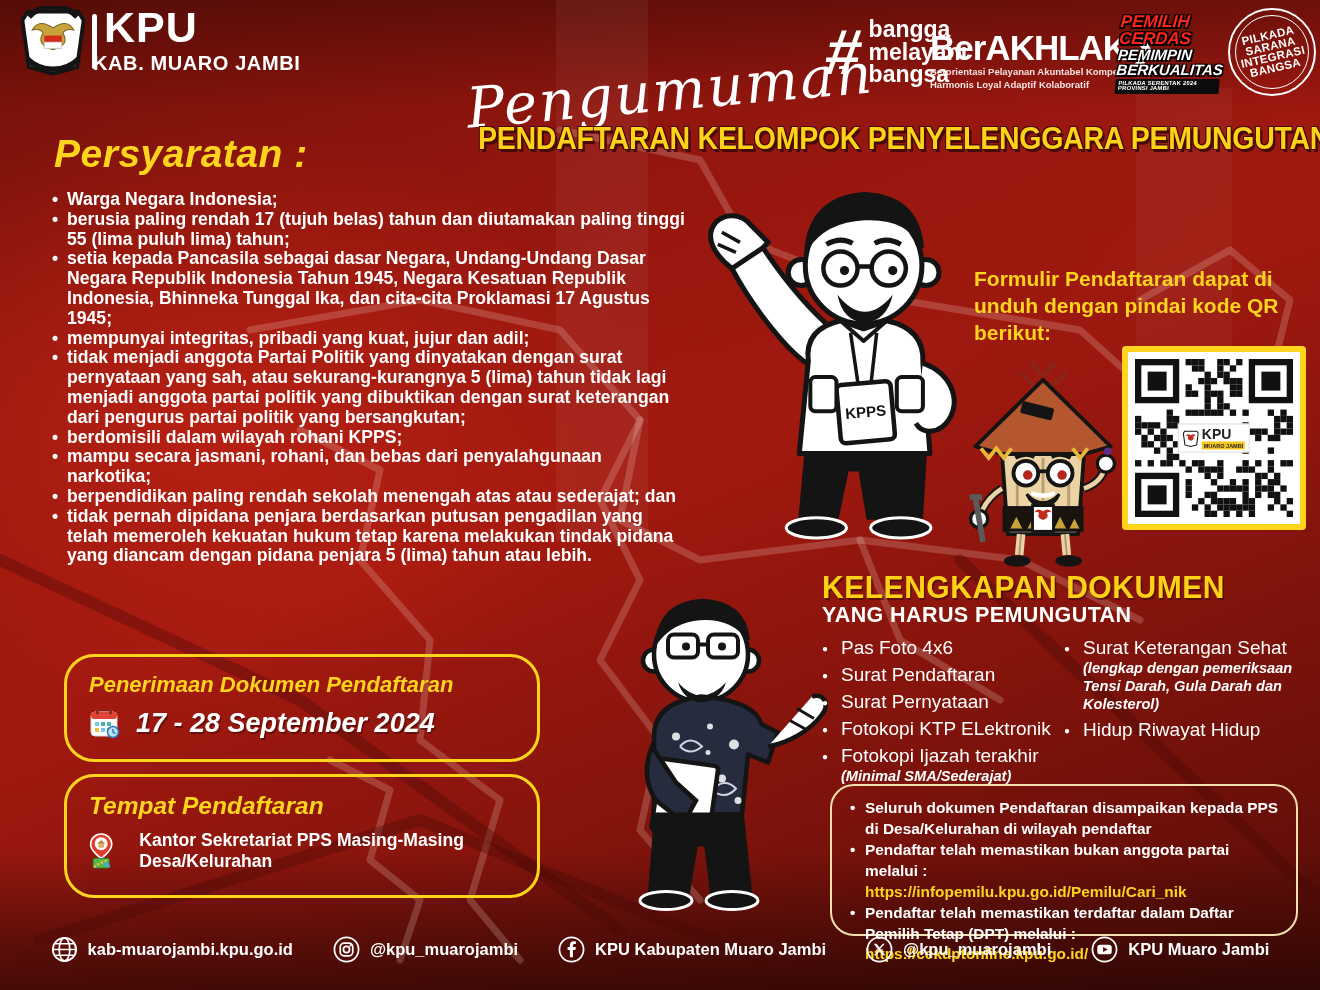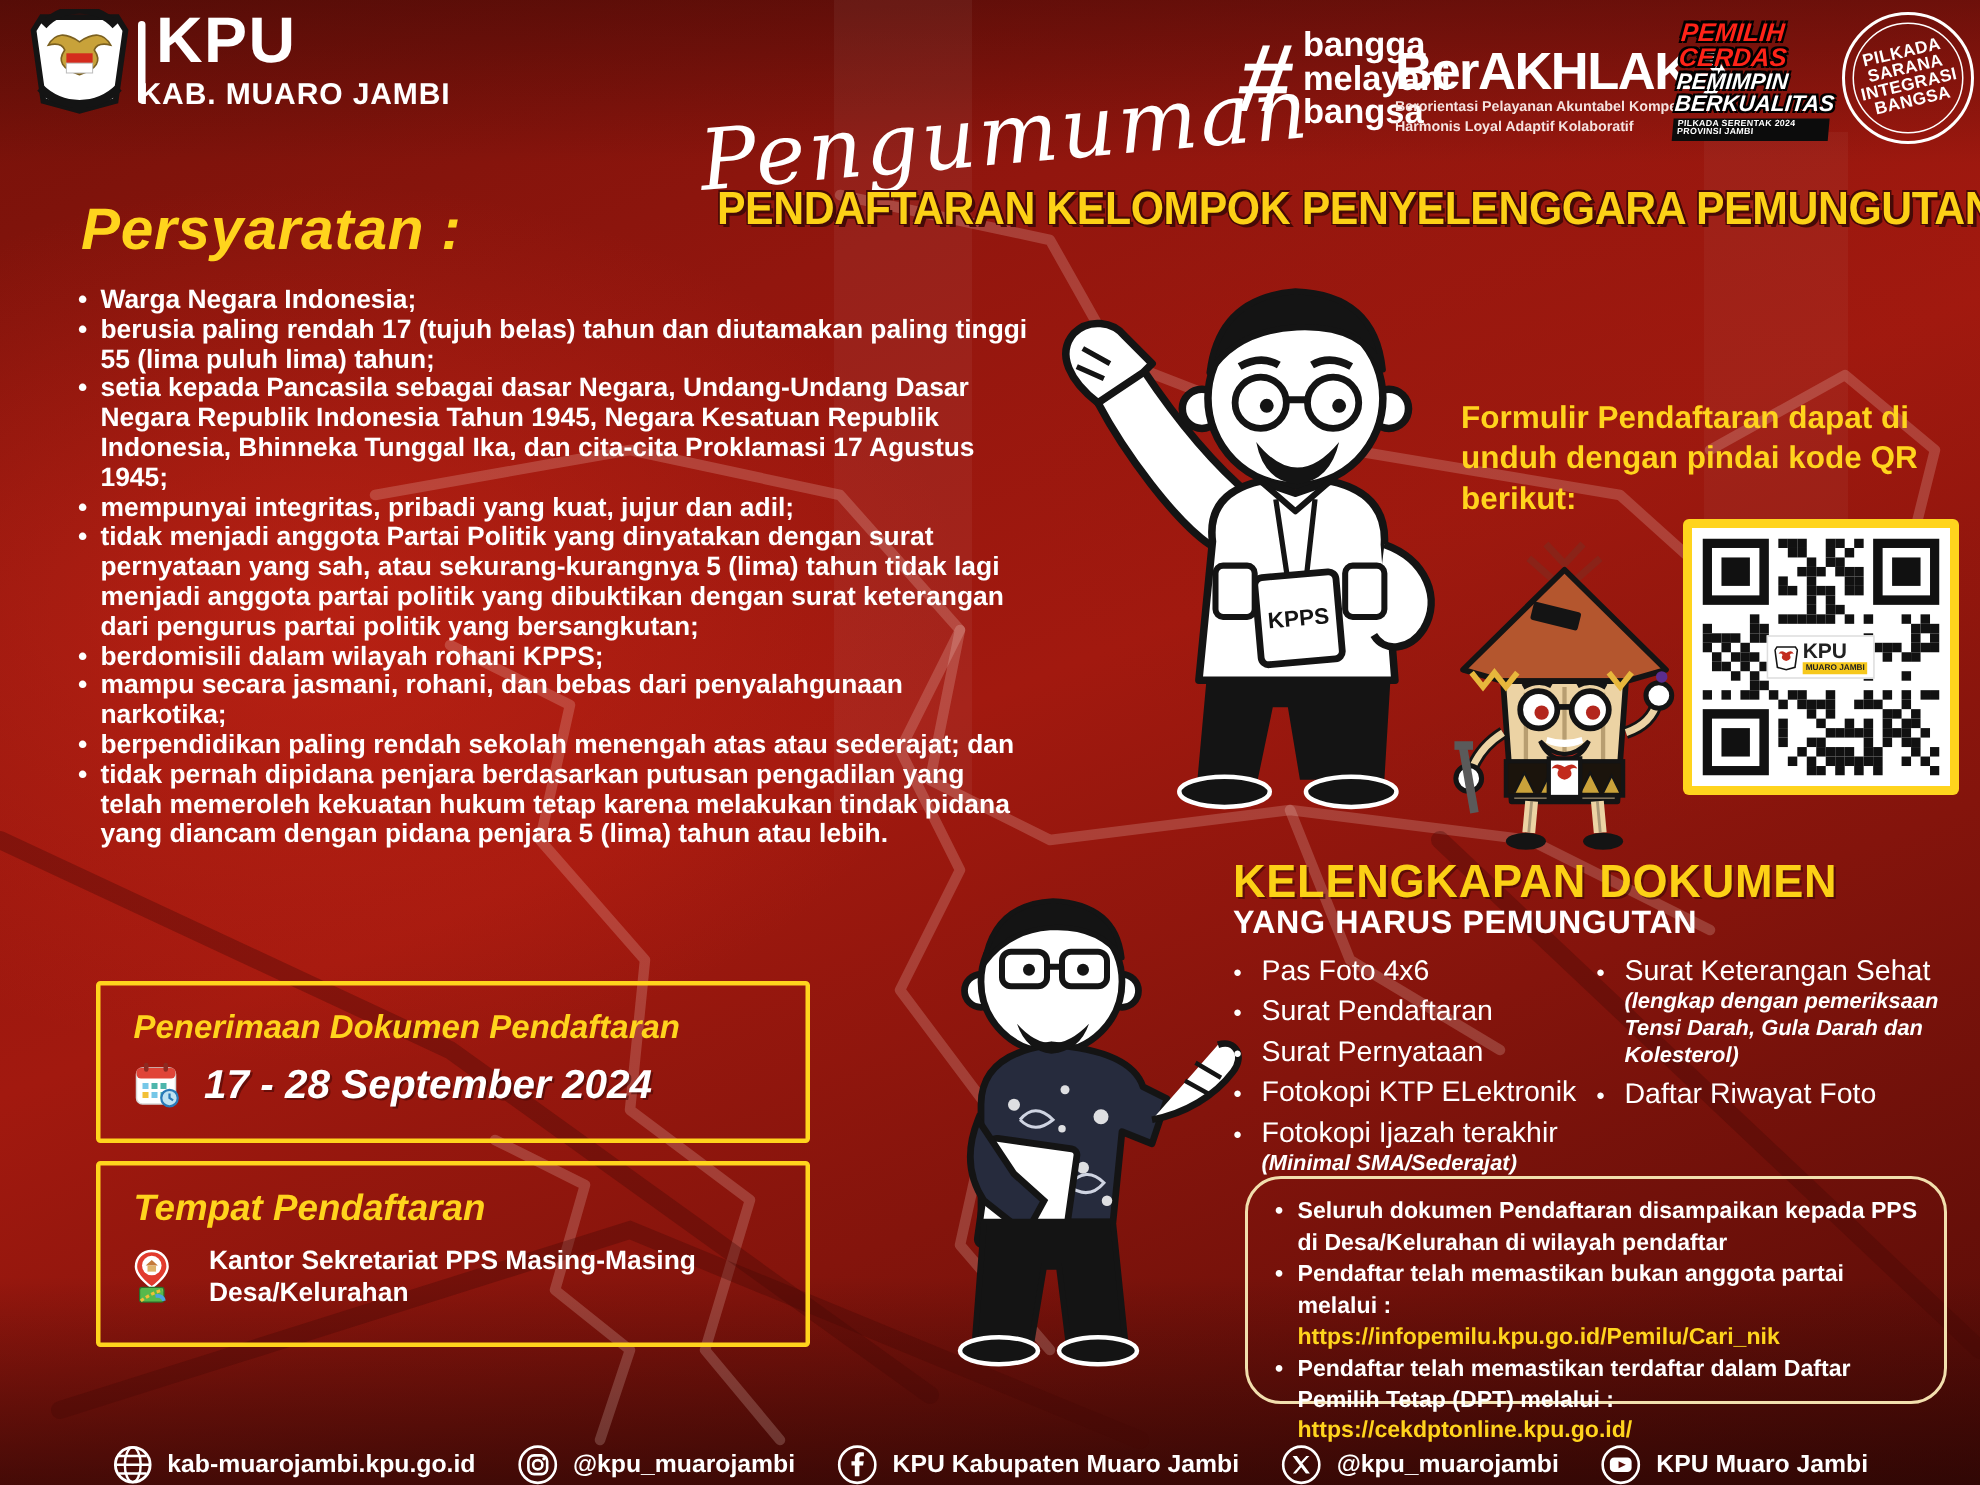"Penerimaan Dokumen Pendaftaran" .ybox { border-radius: 3px -> 30px }
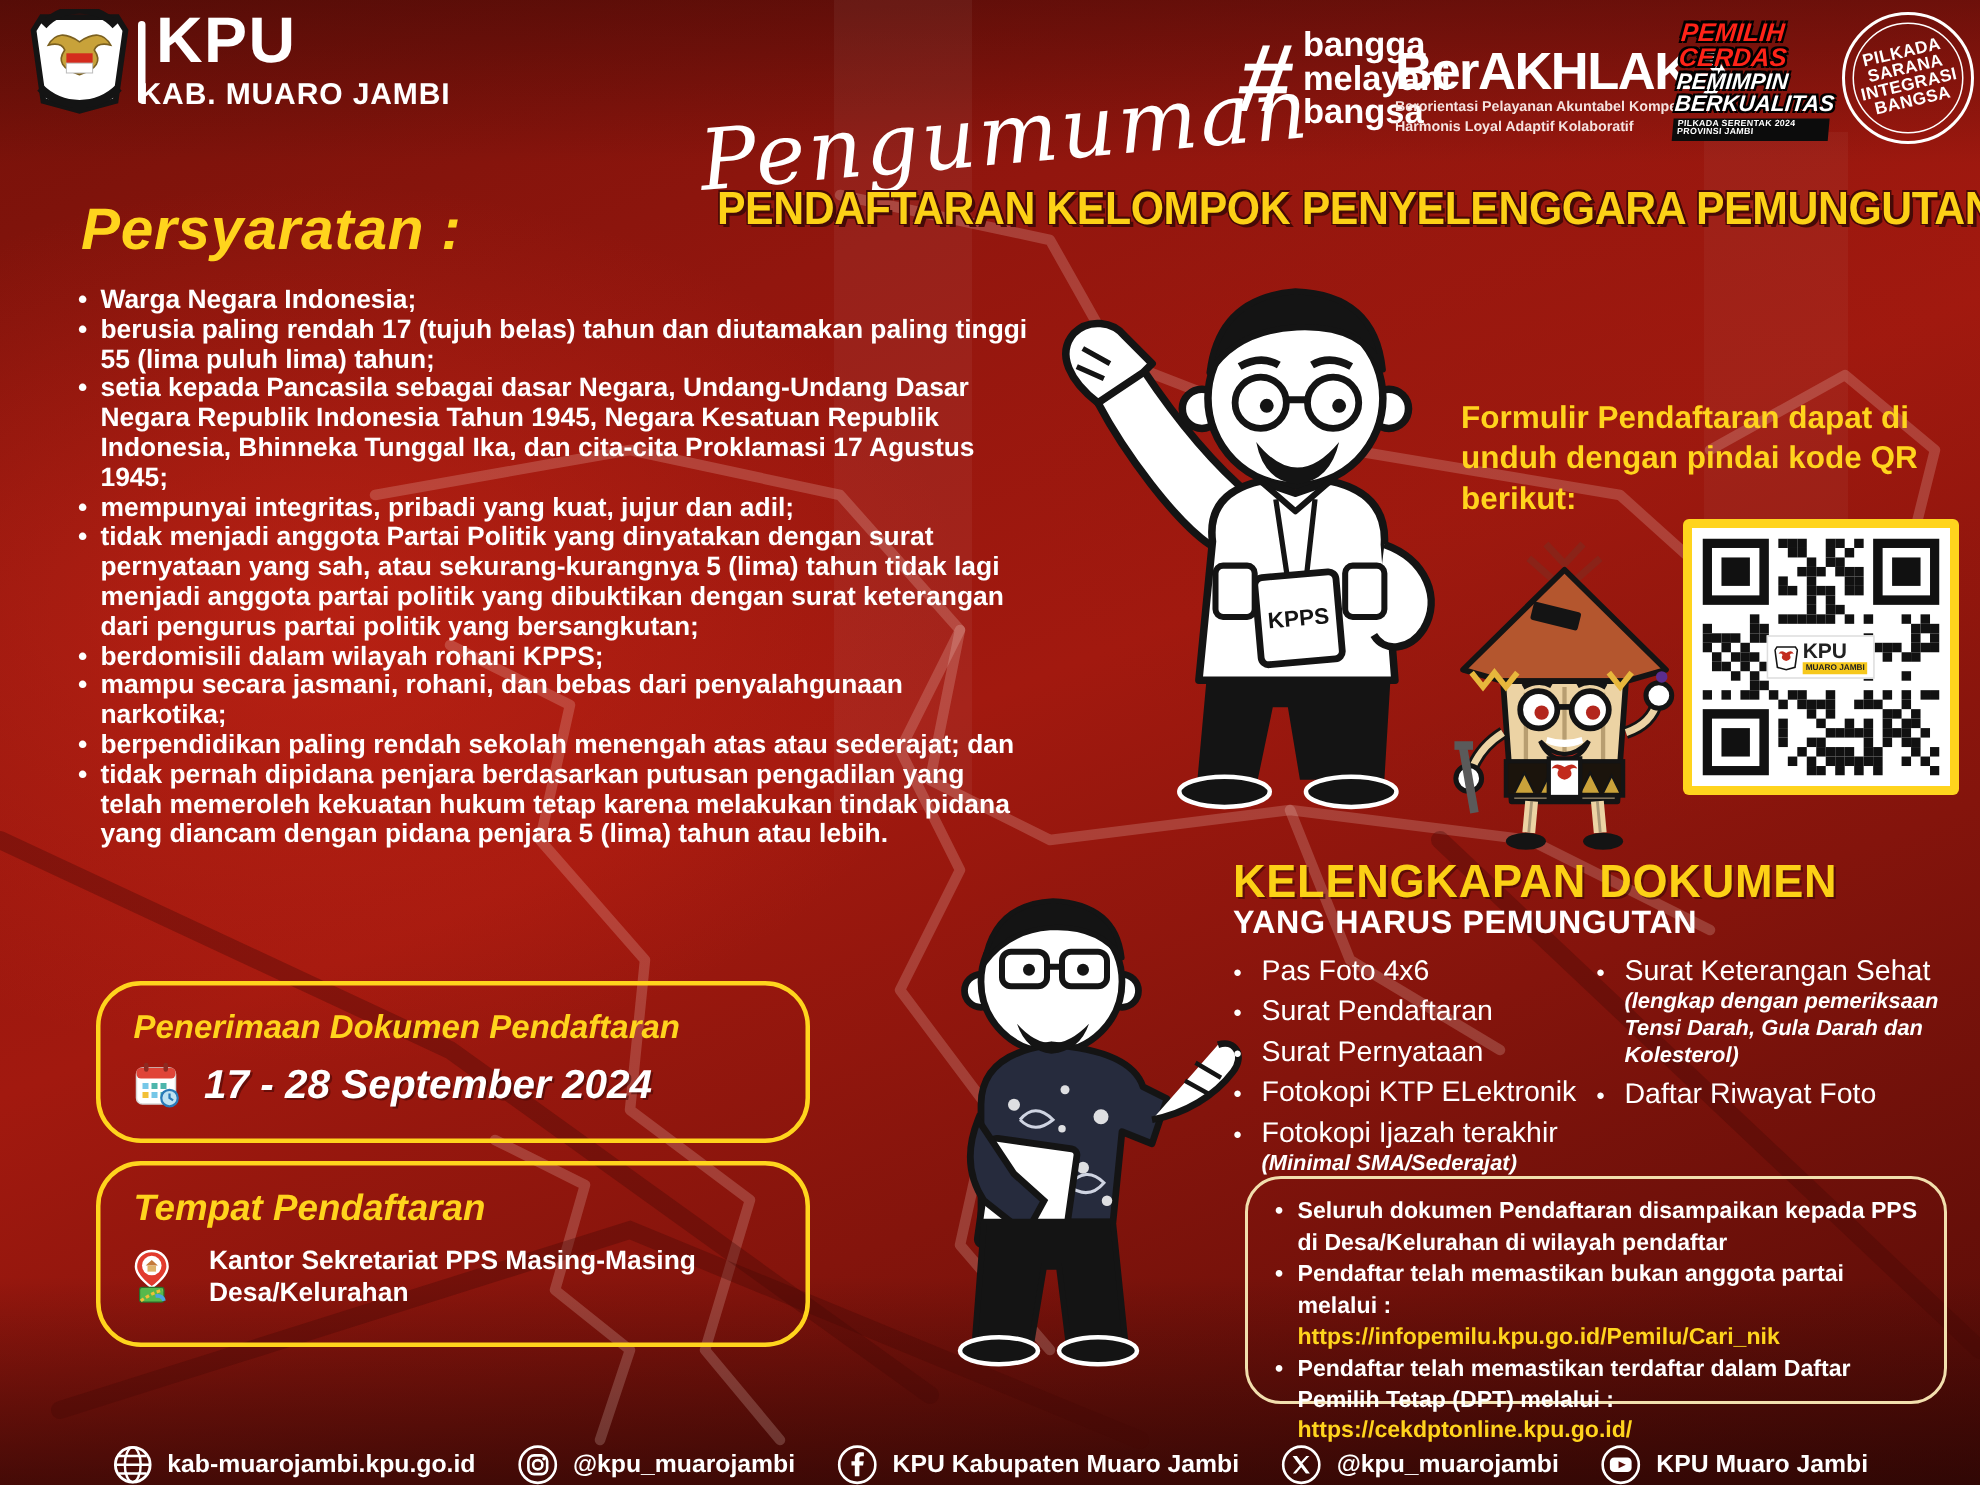"Daftar Riwayat Foto" span { text: Daftar Riwayat Foto -> Hidup Riwayat Hidup }
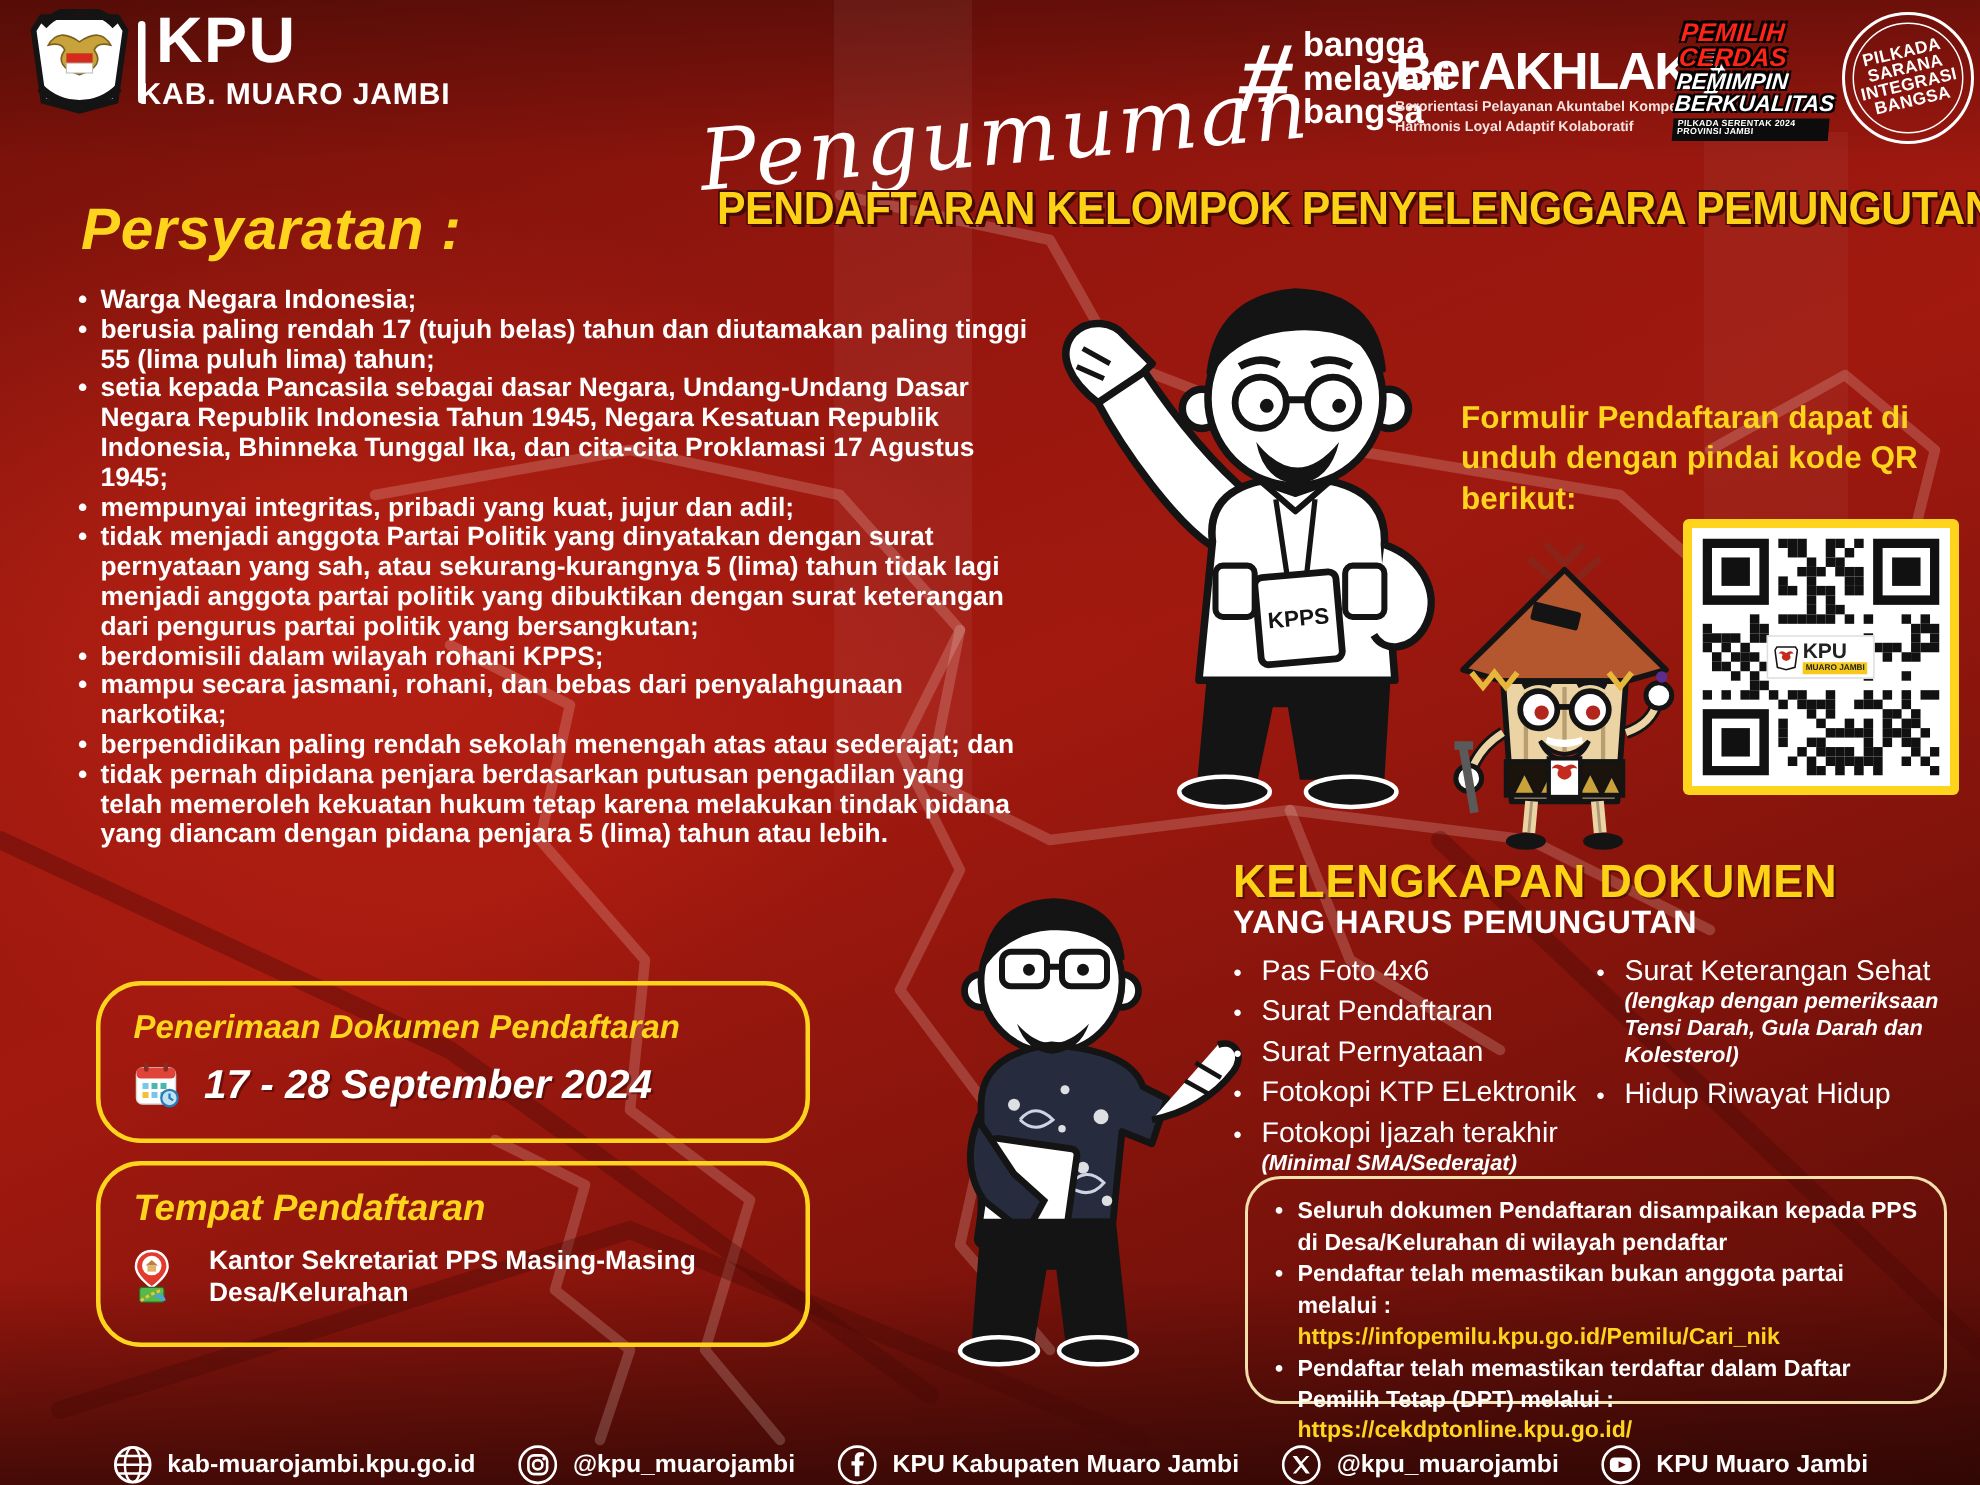"kab-muarojambi.kpu.go.id" .footer { align-items: flex-end -> flex-start; gap: 28px -> 40px }
